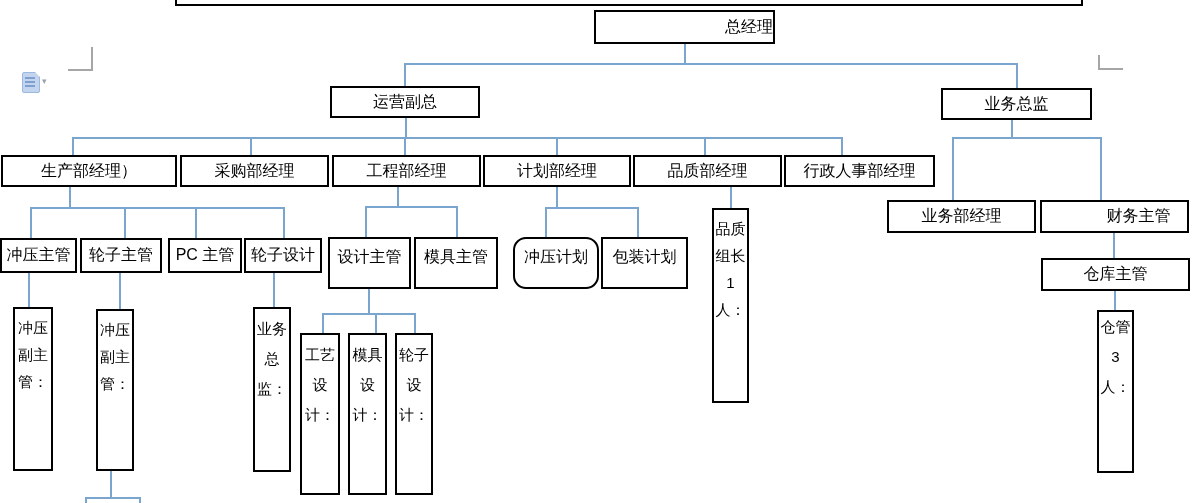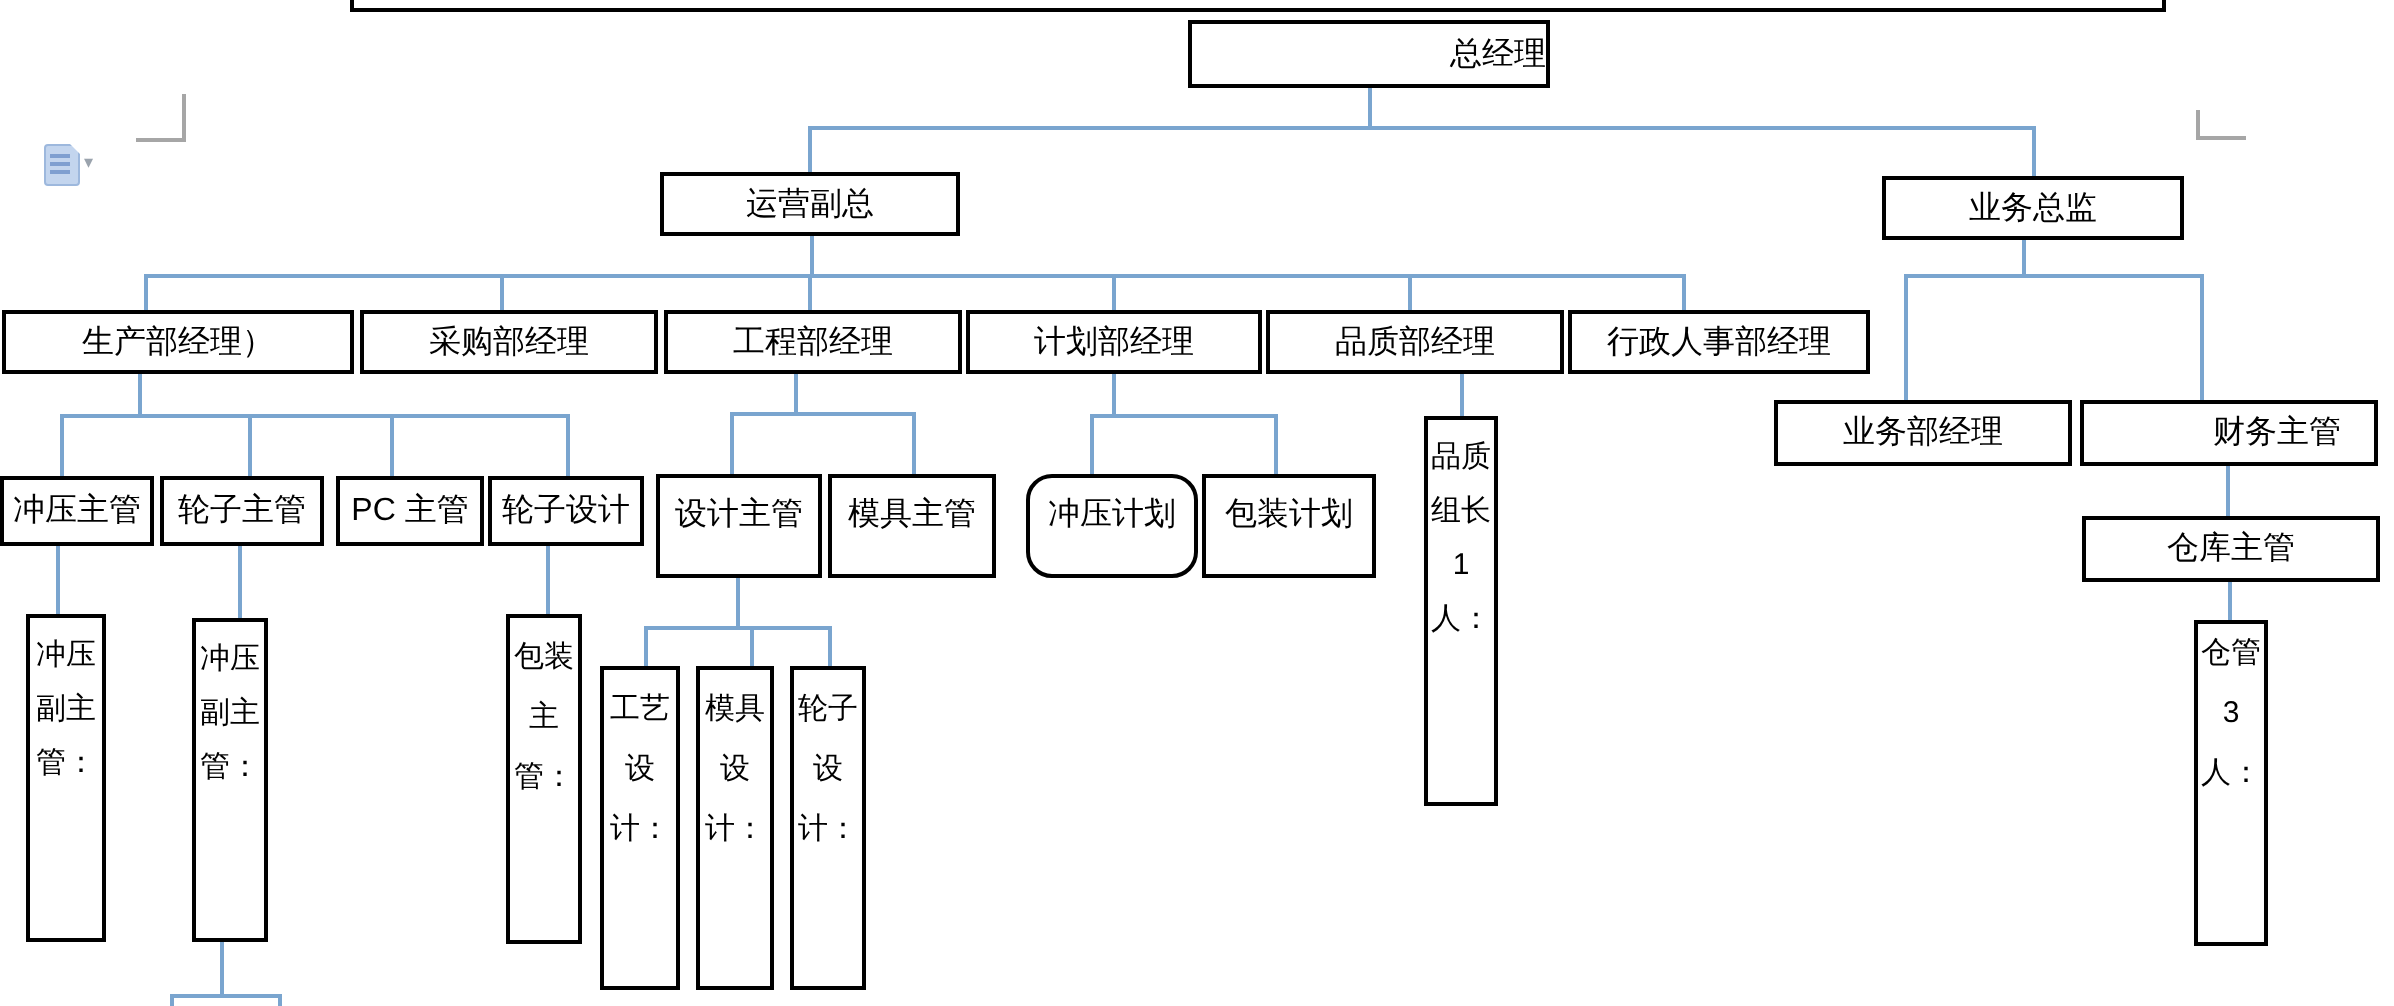"包装主管：" div.vbox { text: 包装主管 -> 业务总监 }
